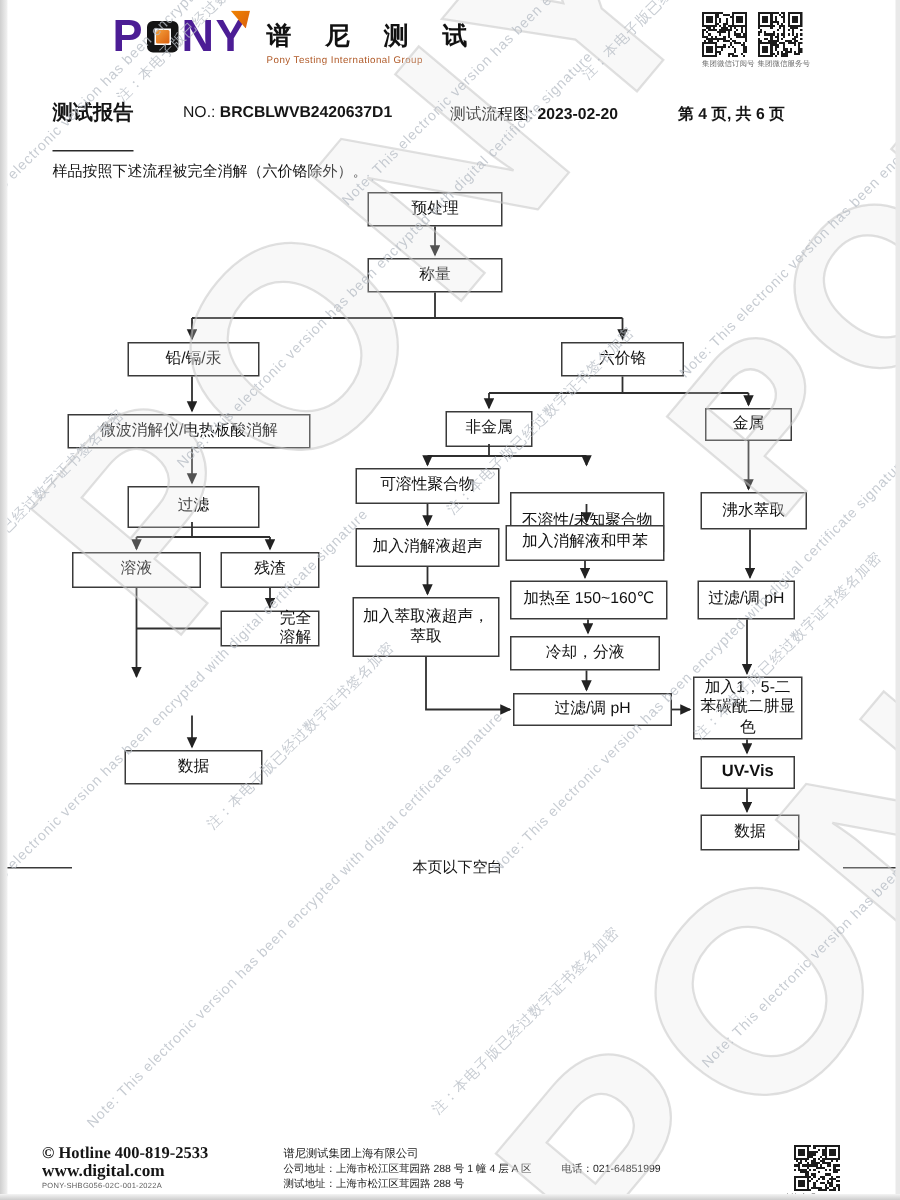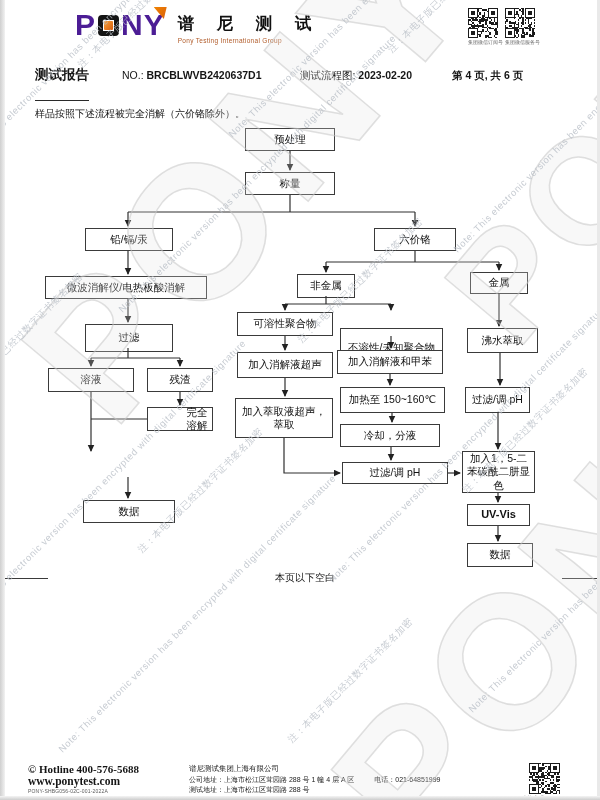"Hotline 400-576-5688" span { text: 400-576-5688 -> 400-819-2533 }
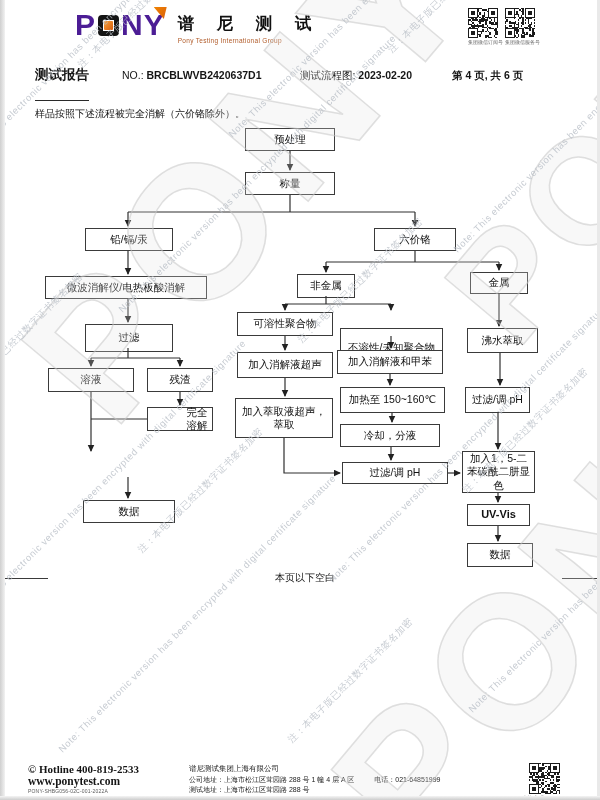"www.ponytest.com" div.f-web { text: www.ponytest.com -> www.digital.com }
